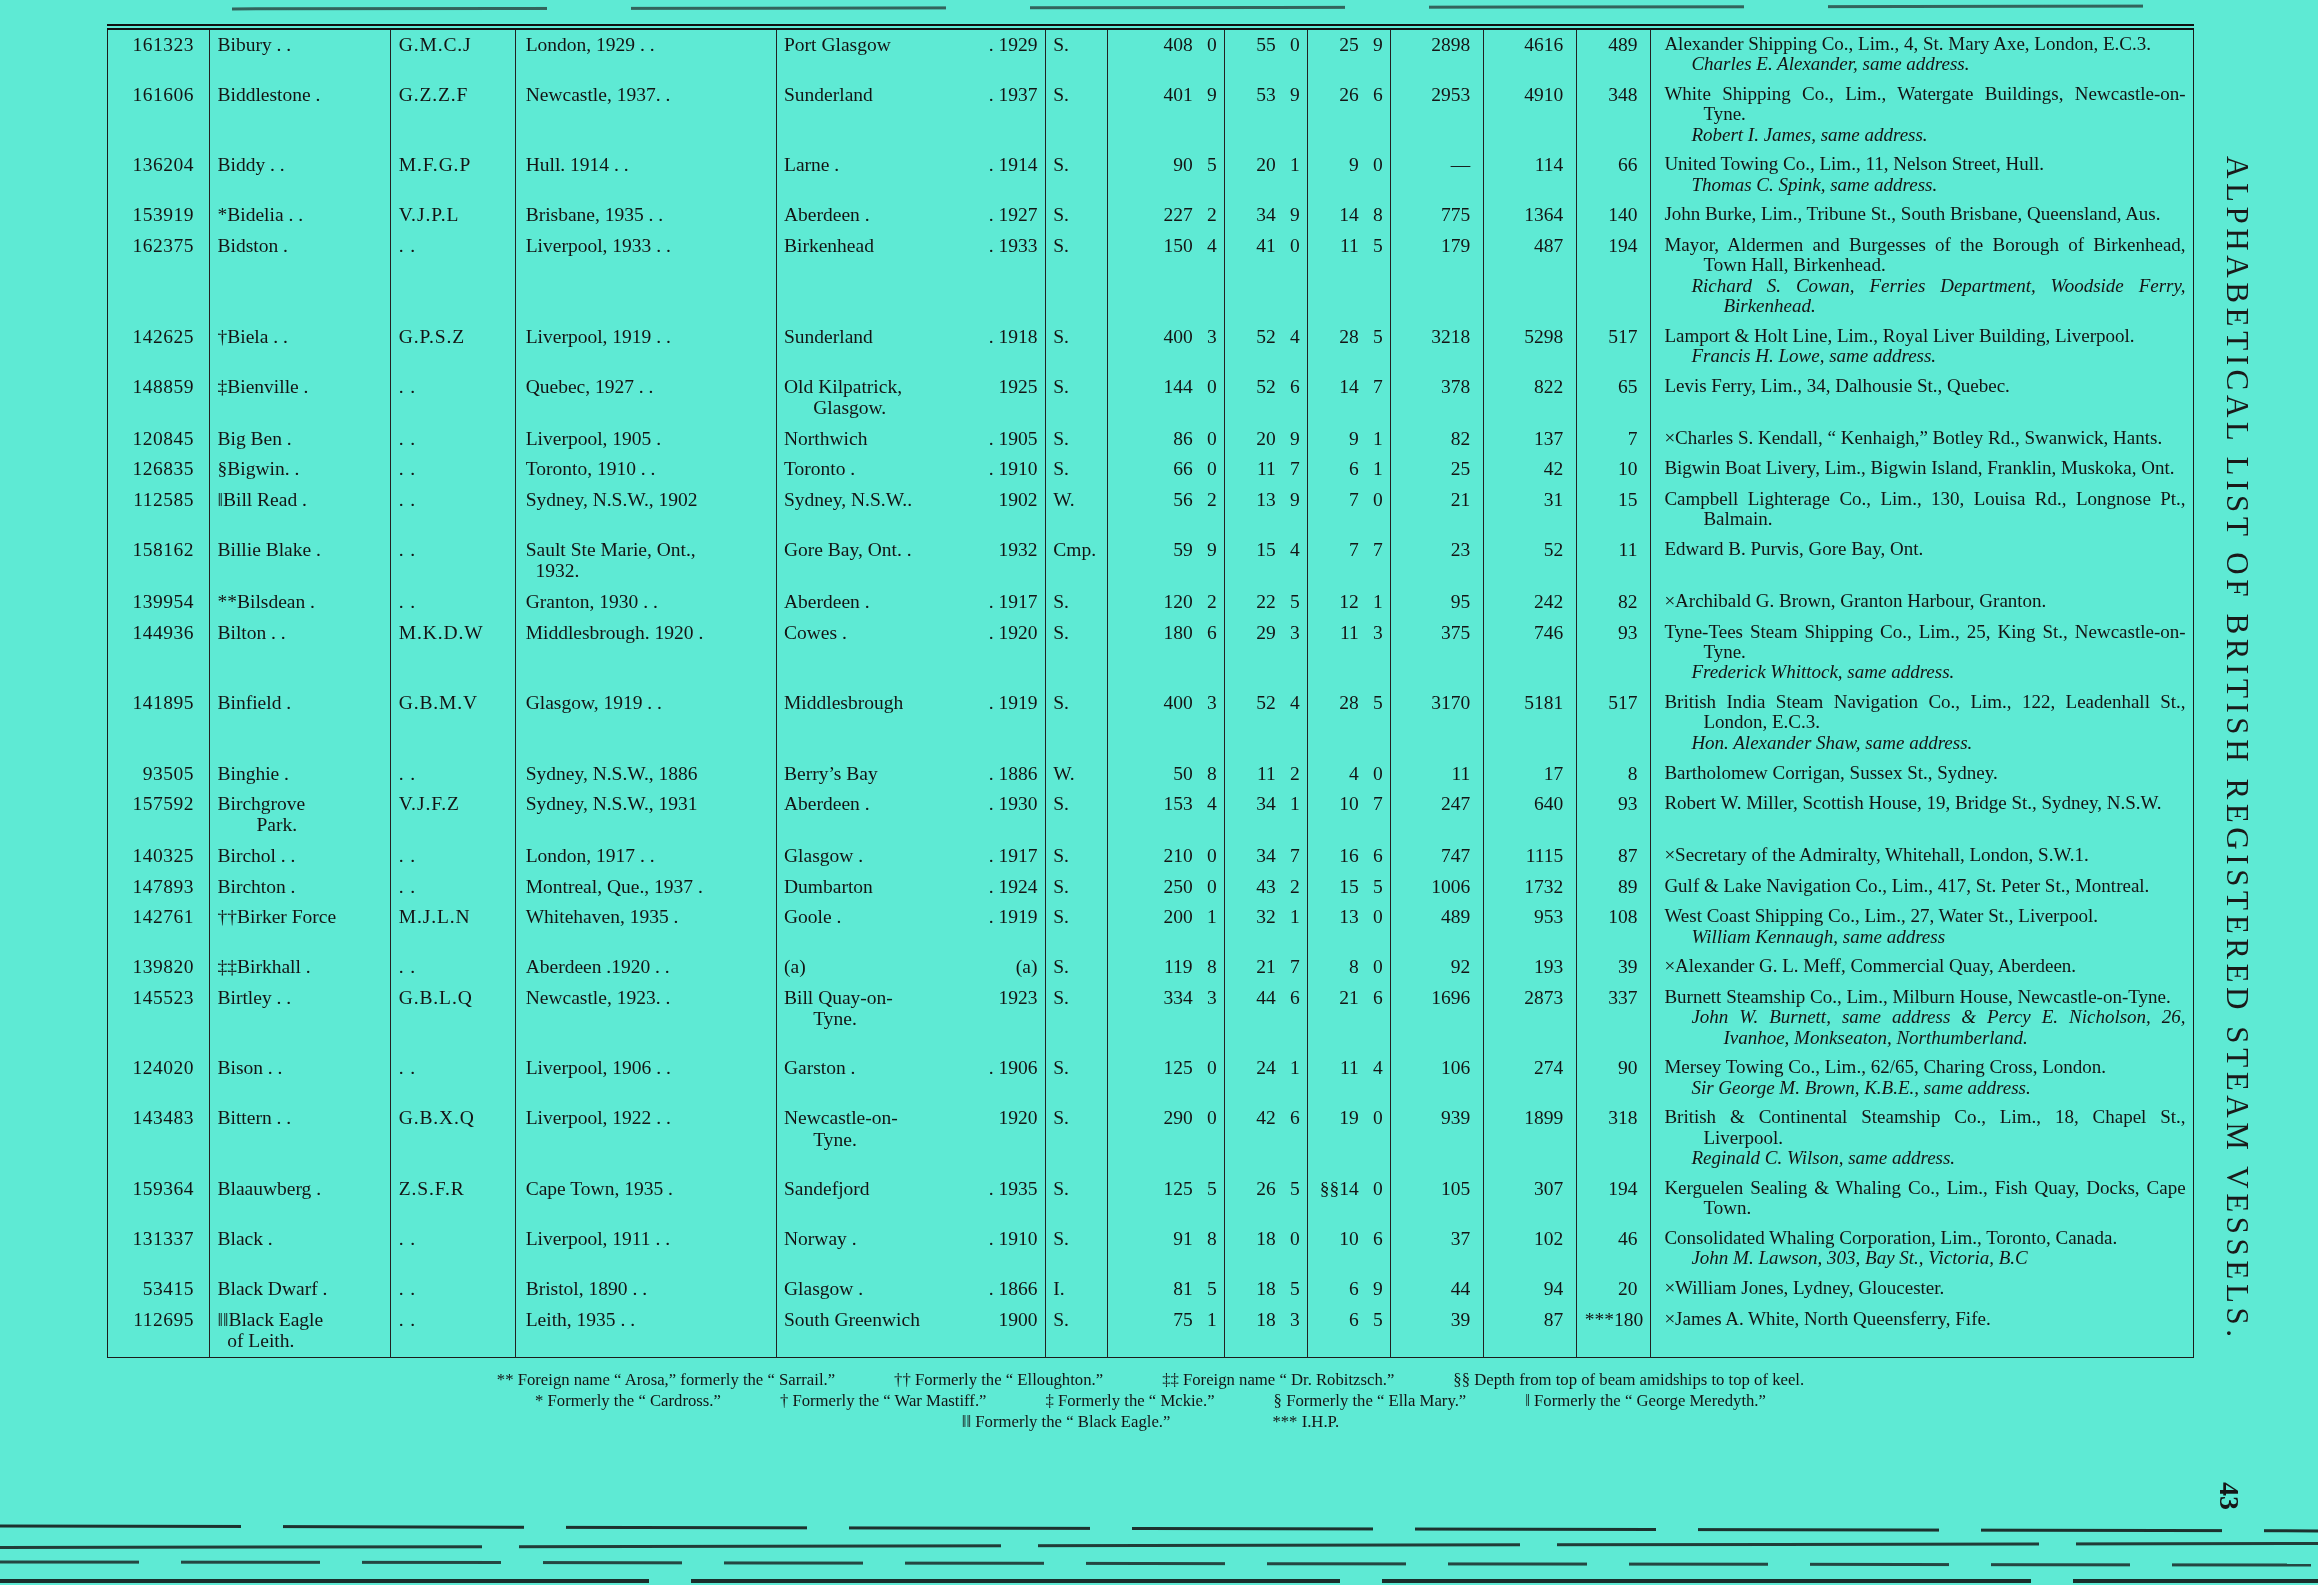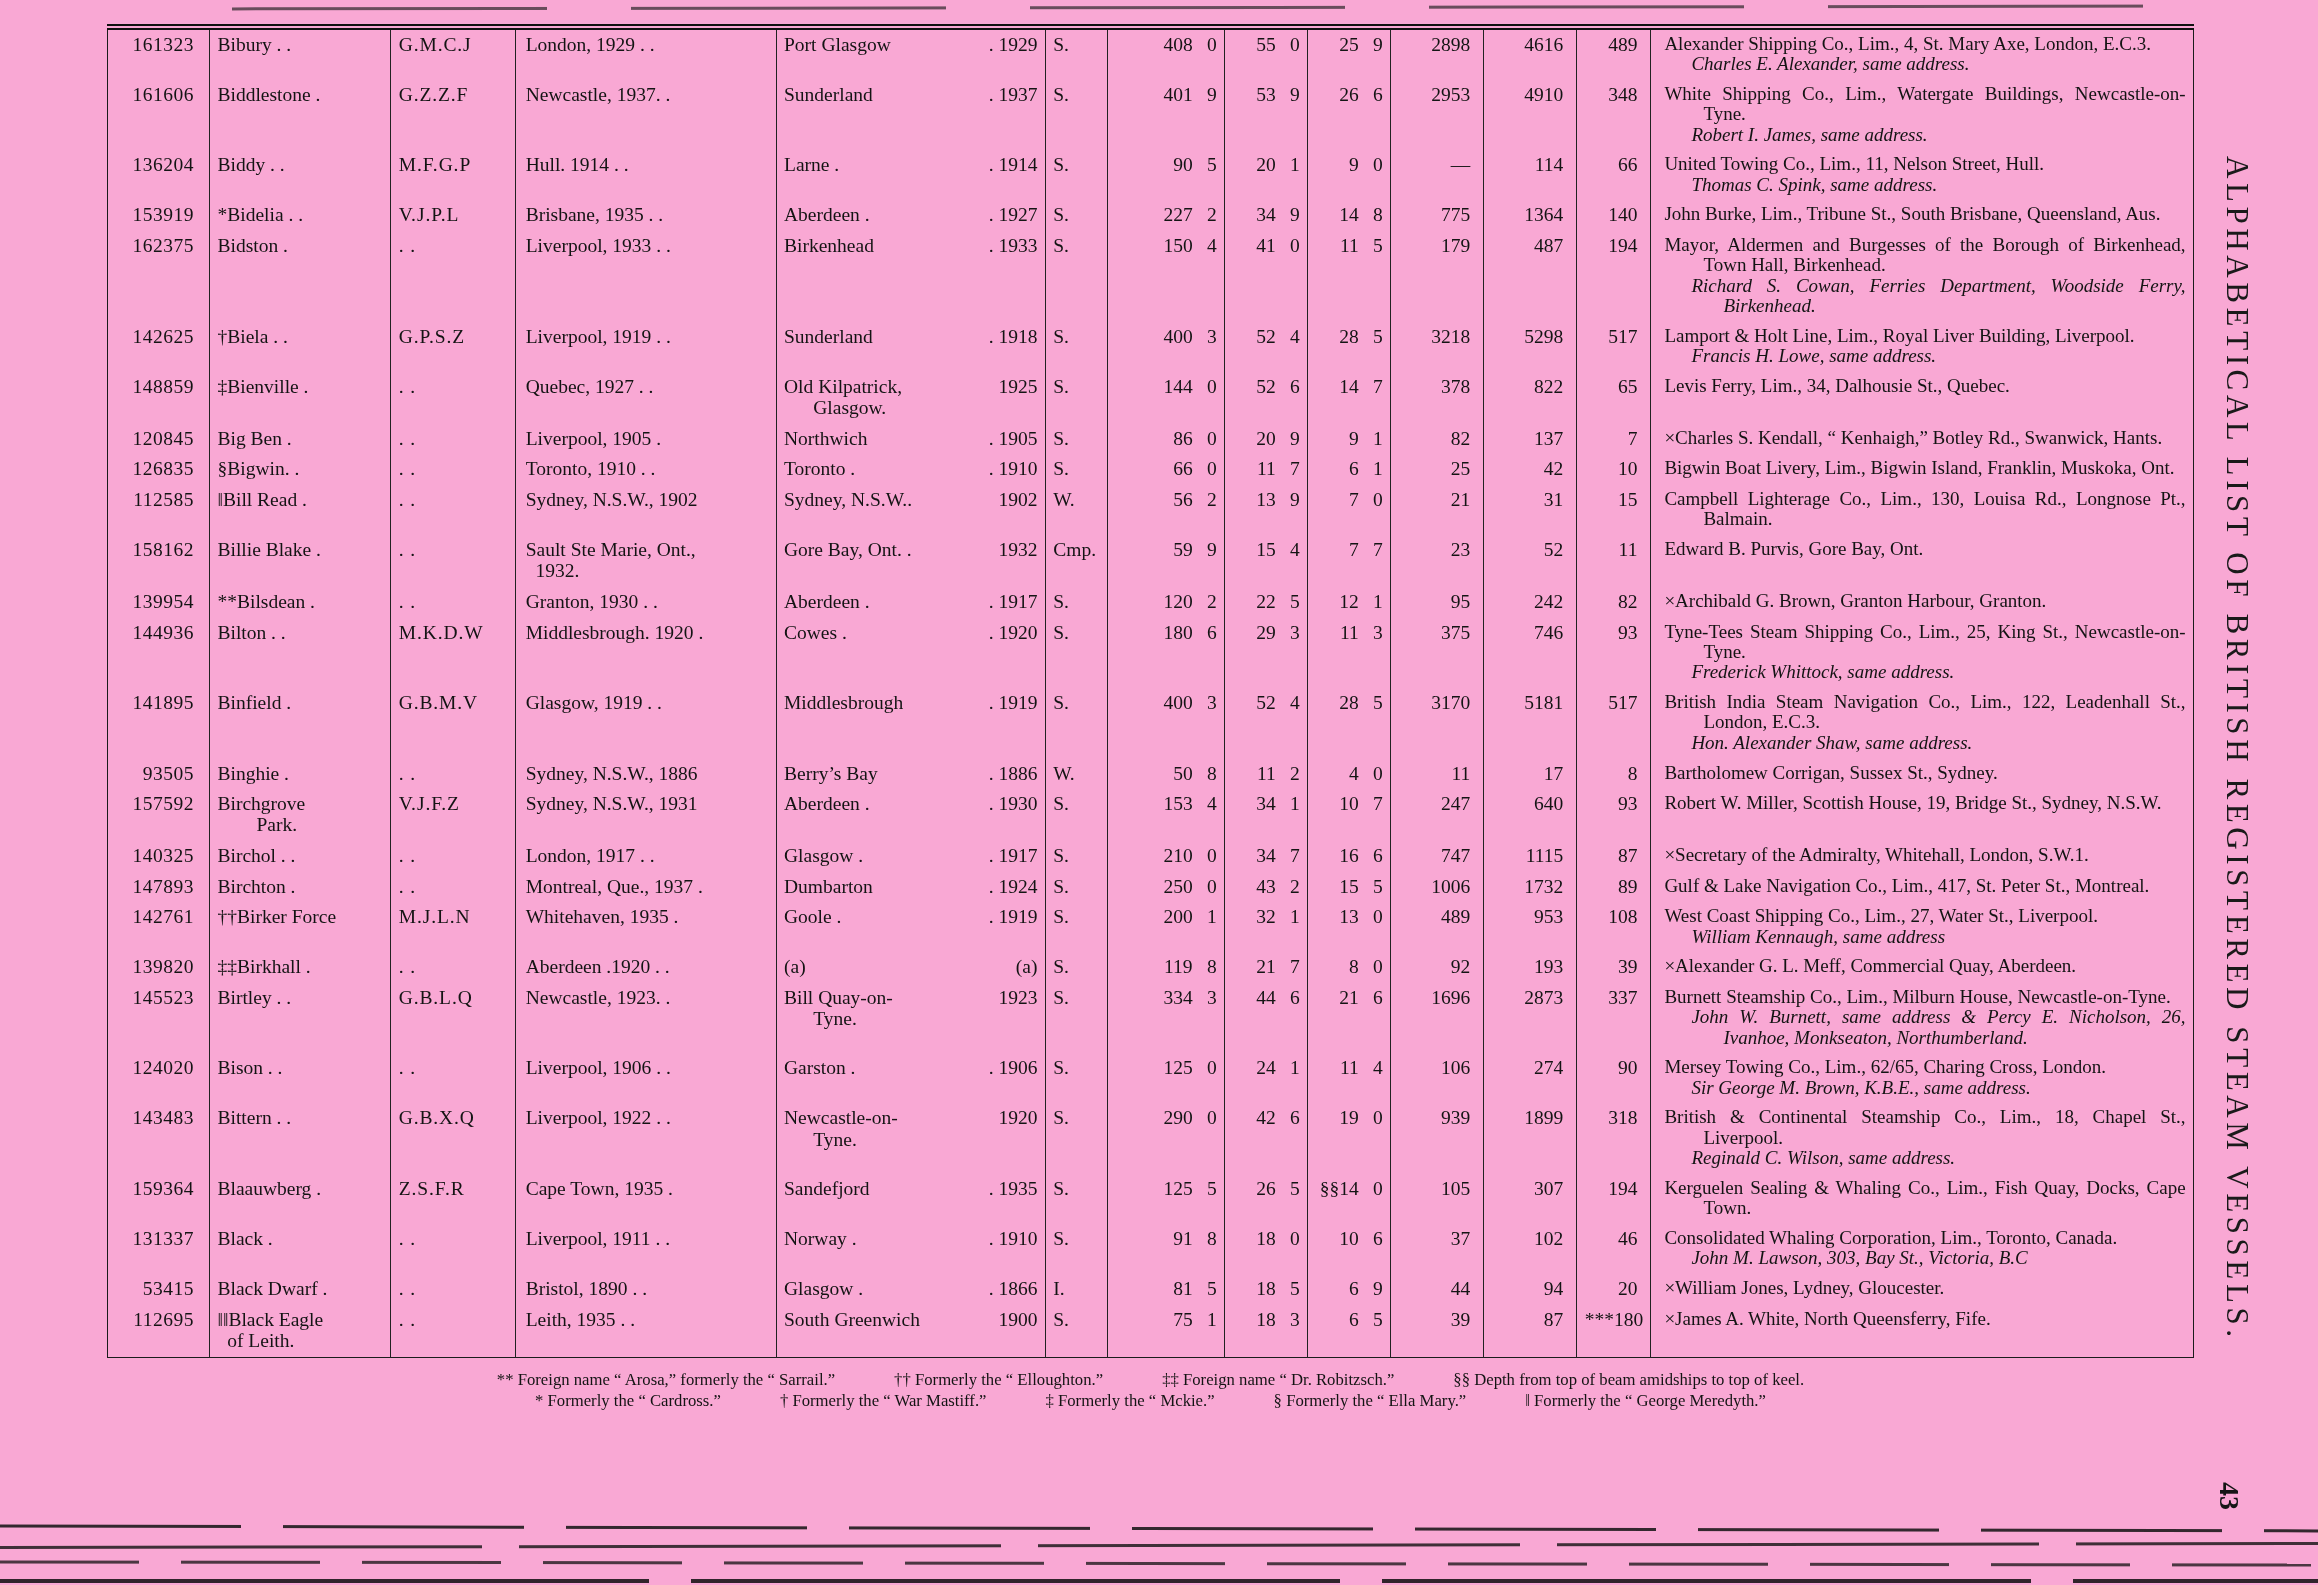"161323" .page { background: #f9a8d4 -> #5eead4 }
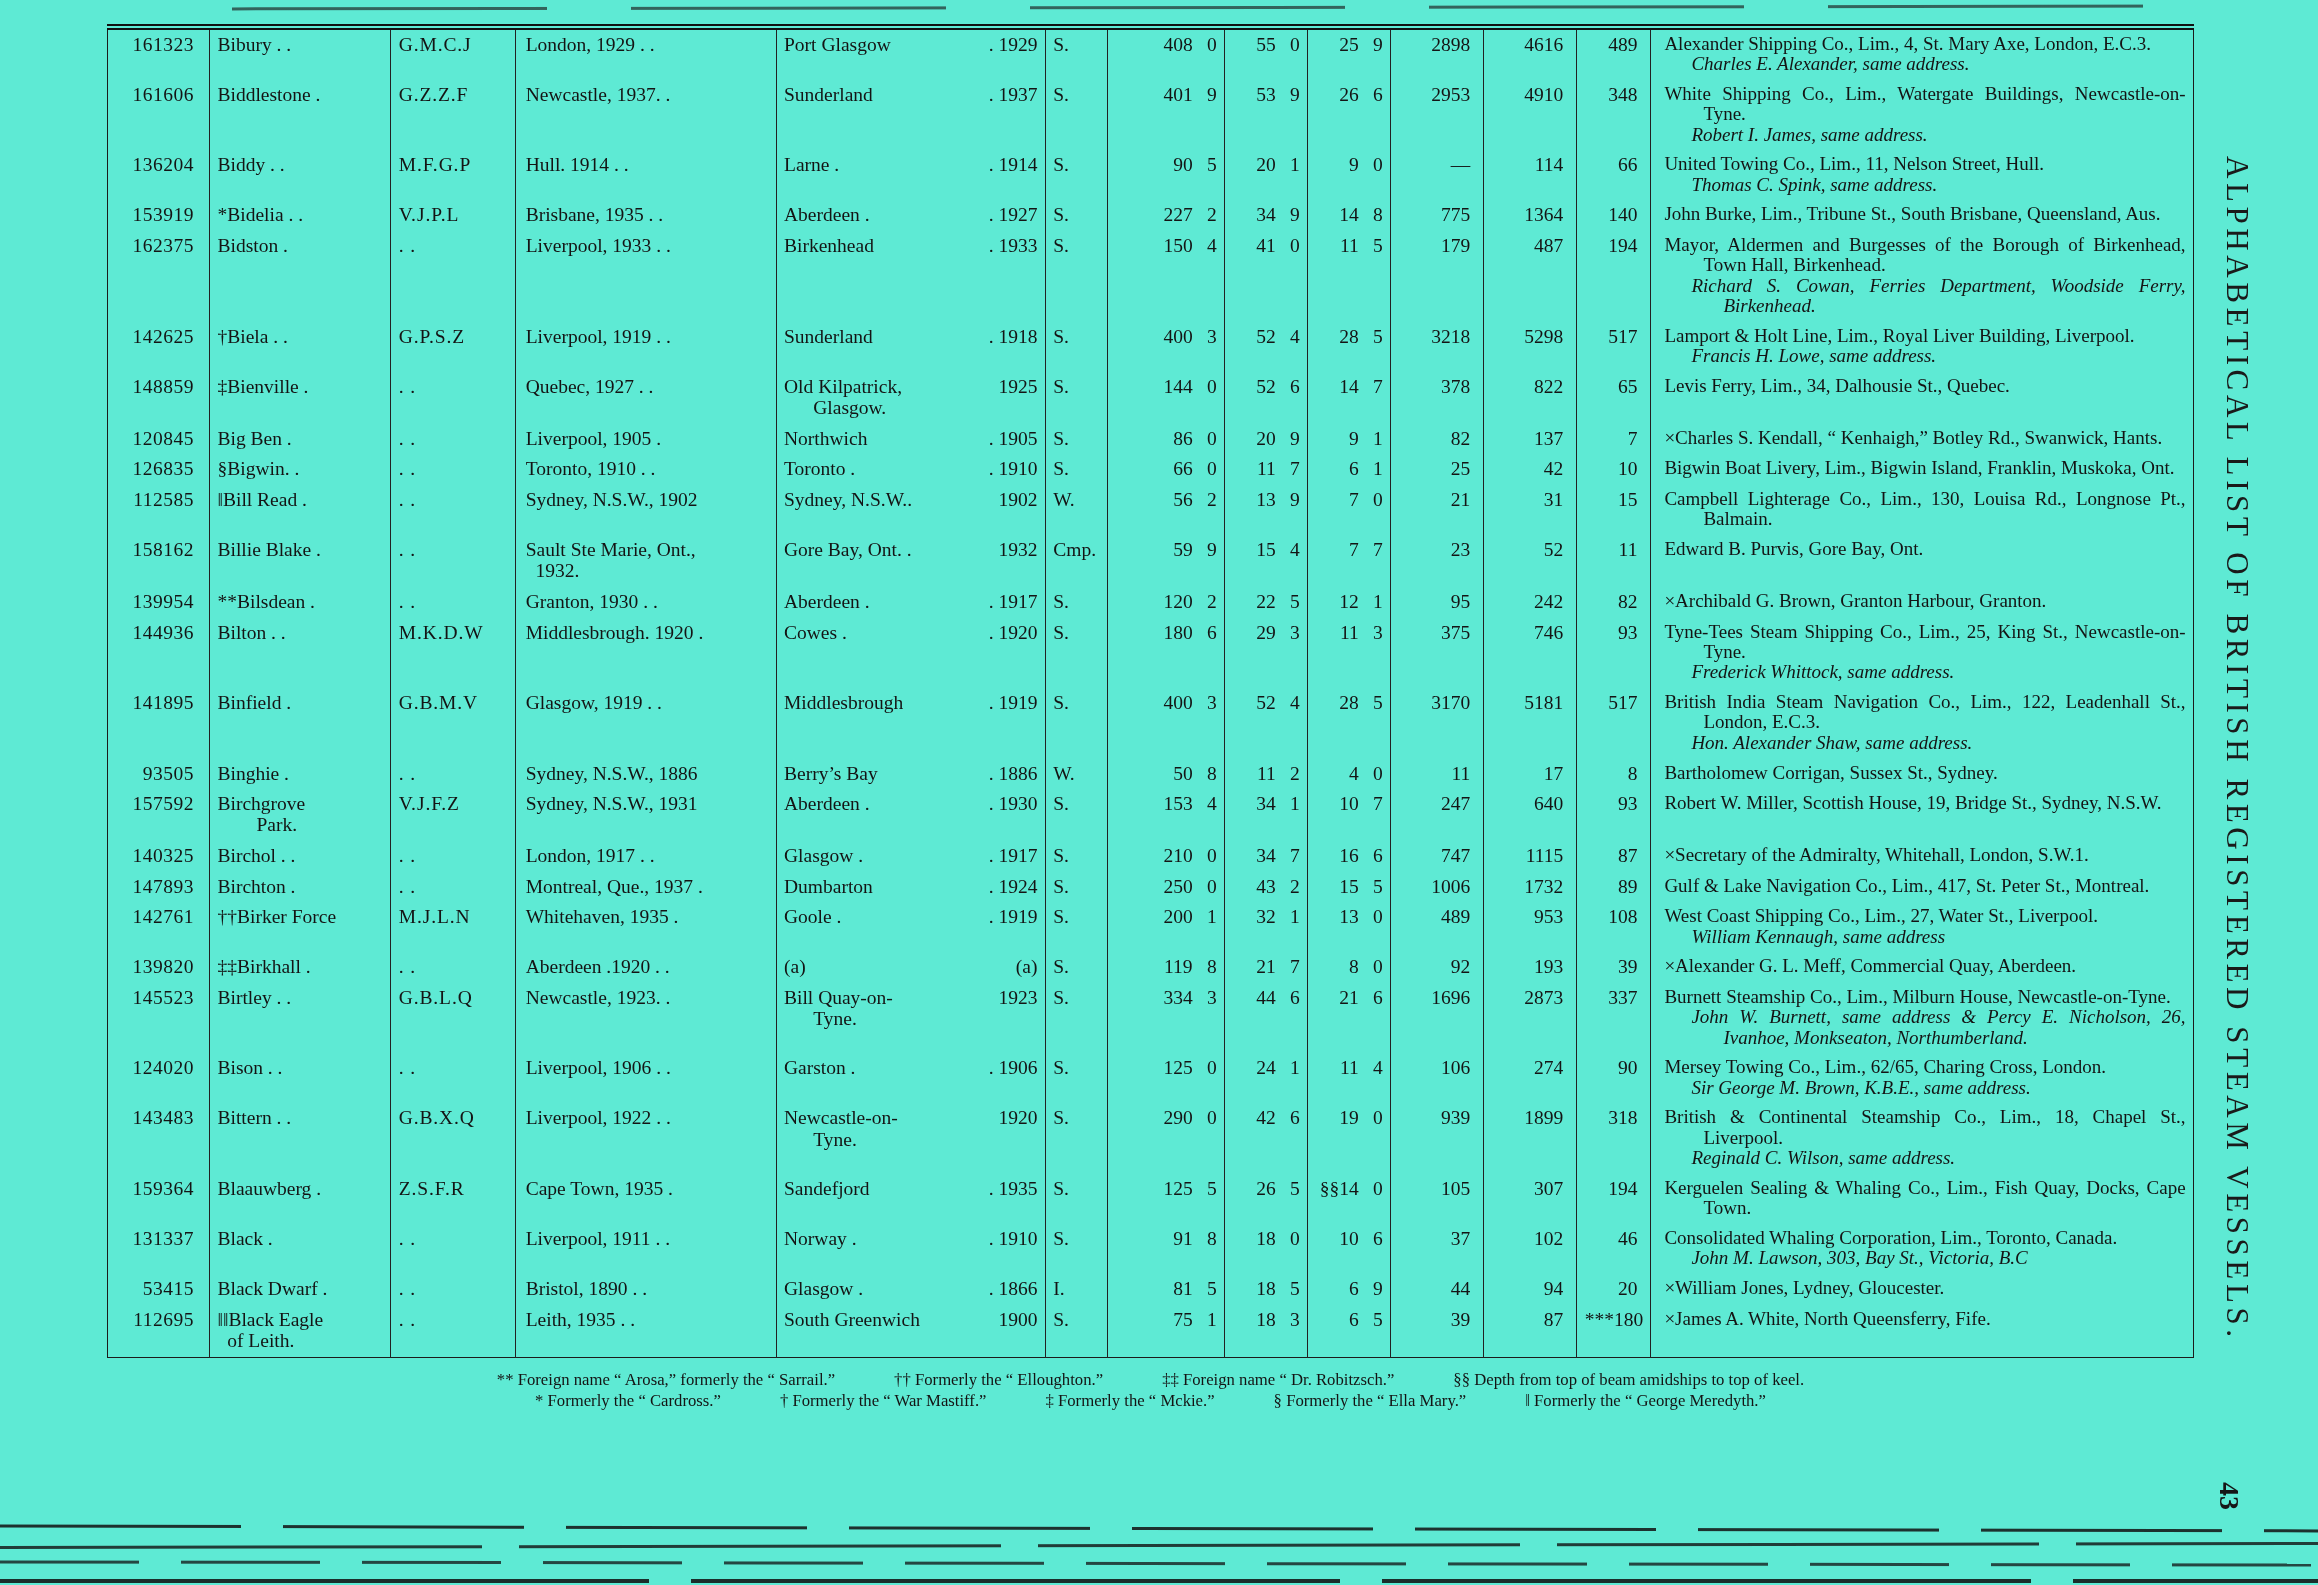"‖‖ Formerly the “ Black" div.fn-line { html: none -> <div> <span>‖‖ Formerly the “ Black Eagle.”</span> <span>*** I.H.P.</span> </div> }
